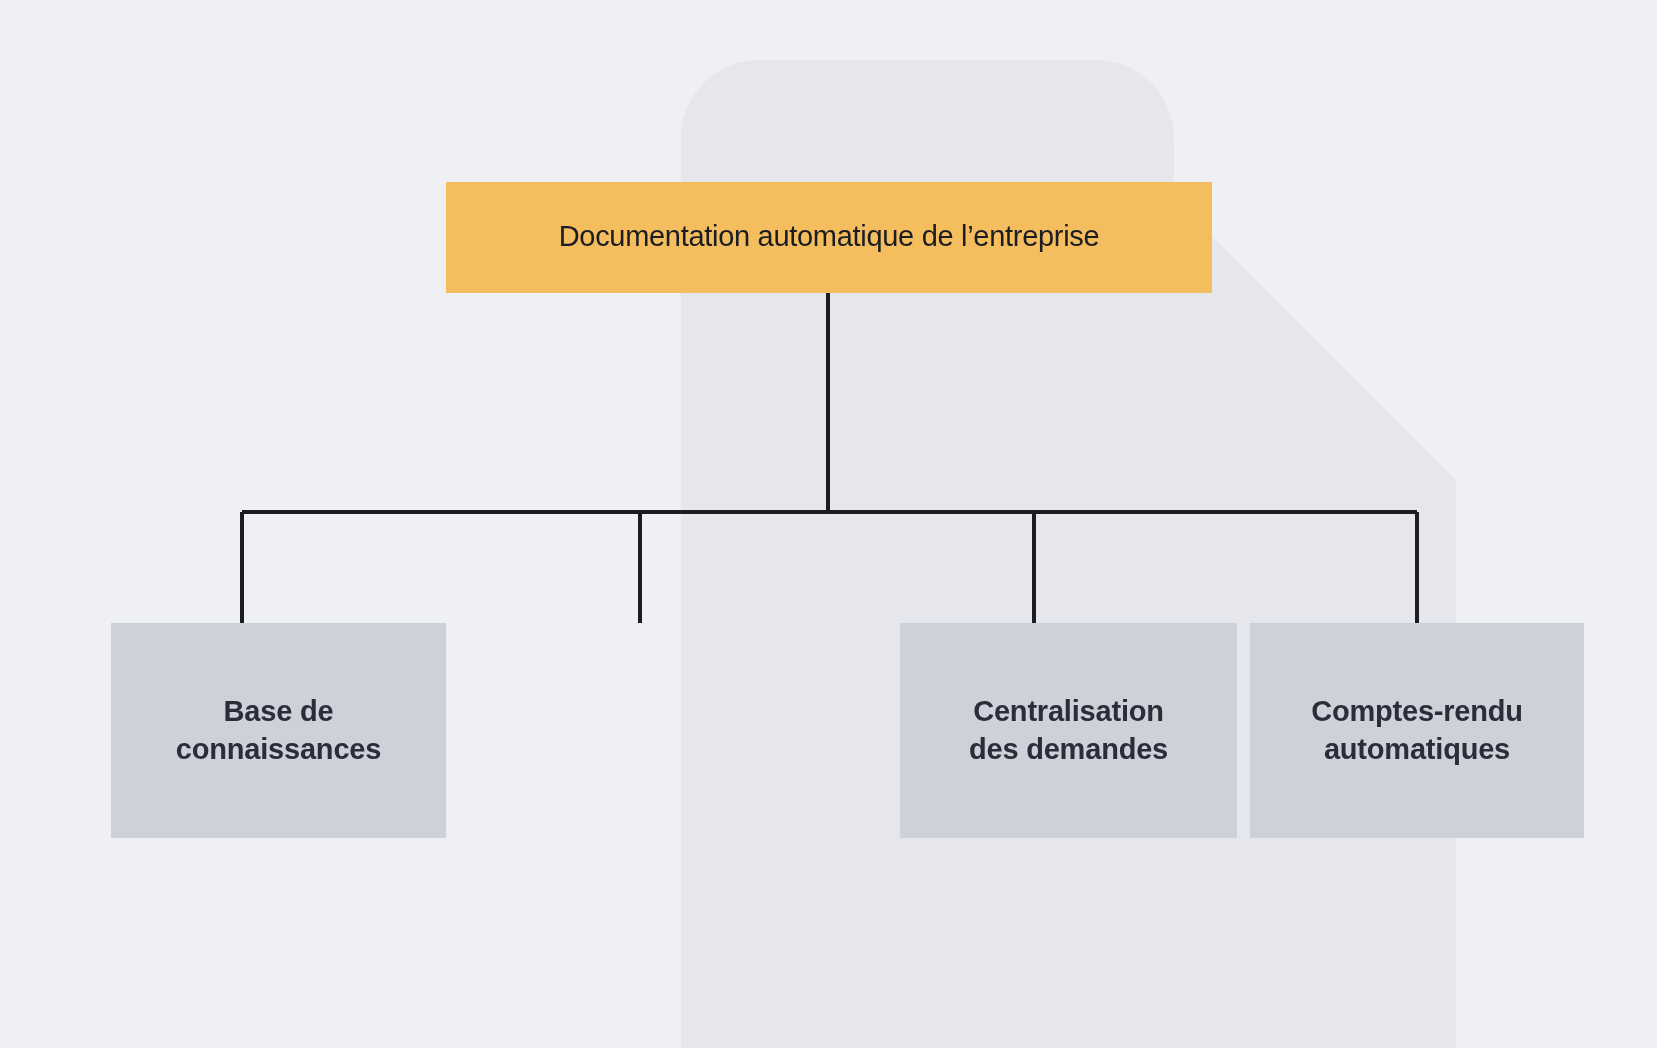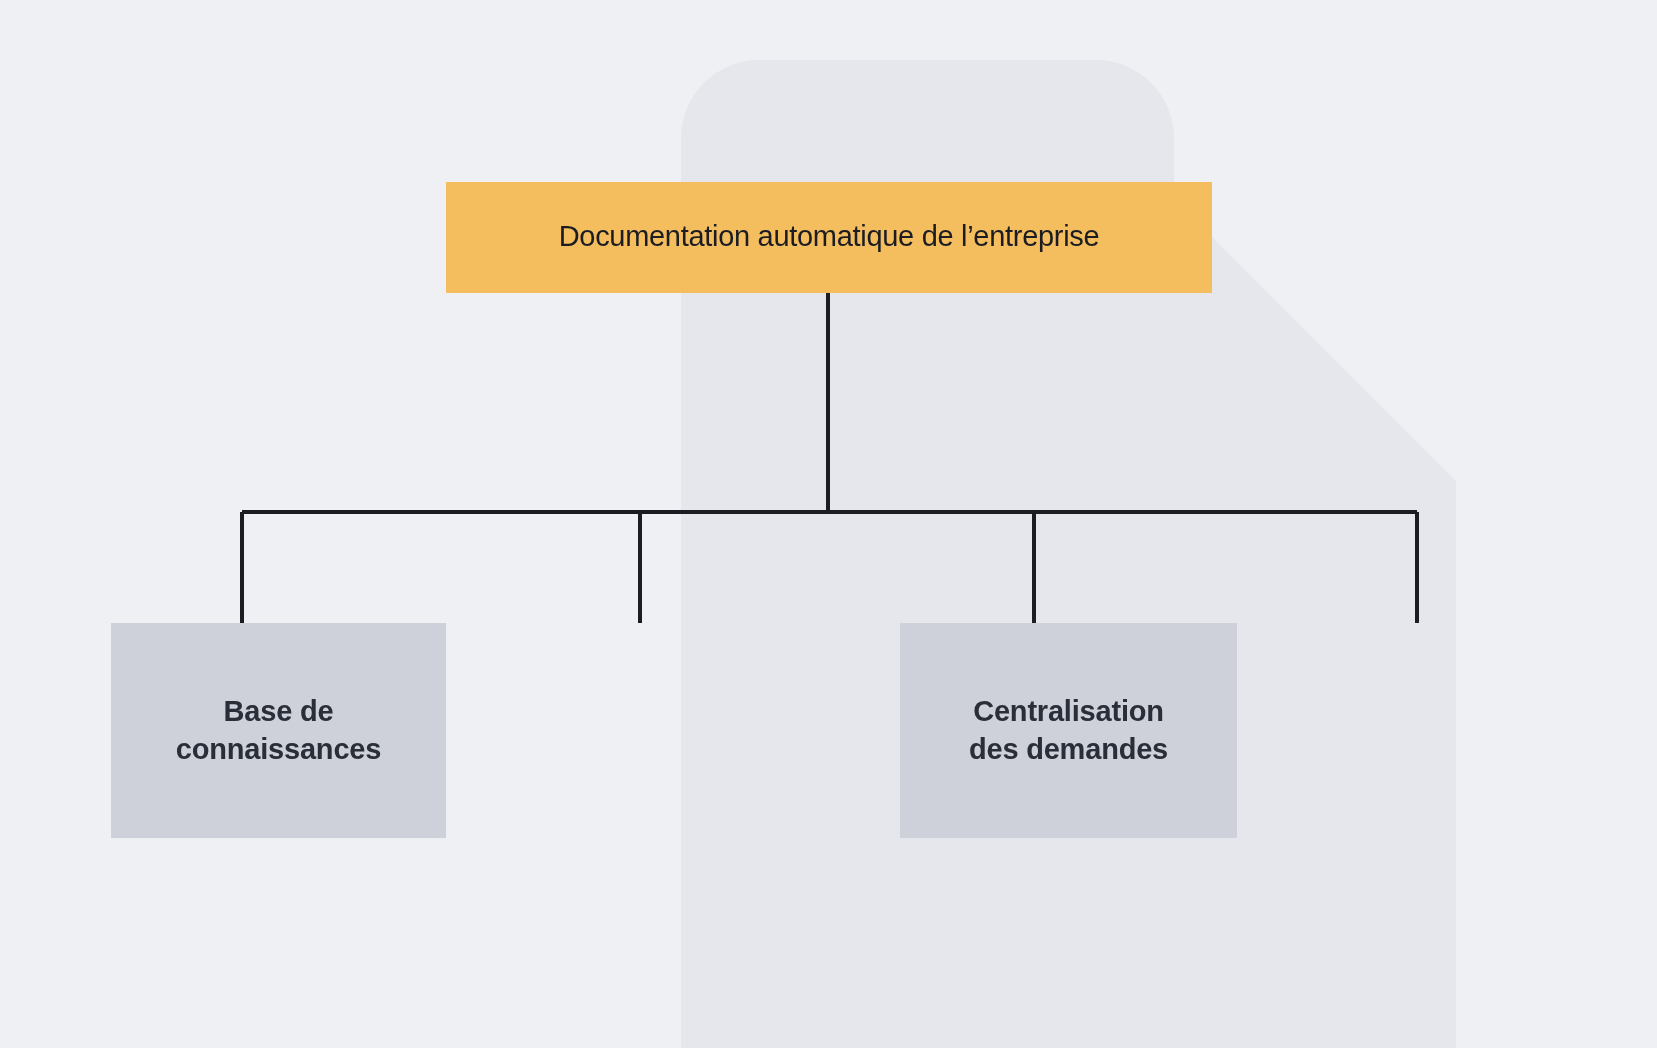"Comptes-rendu" div.node { html: none -> <div> <span>Comptes-rendu automatiques</span> </div> }
